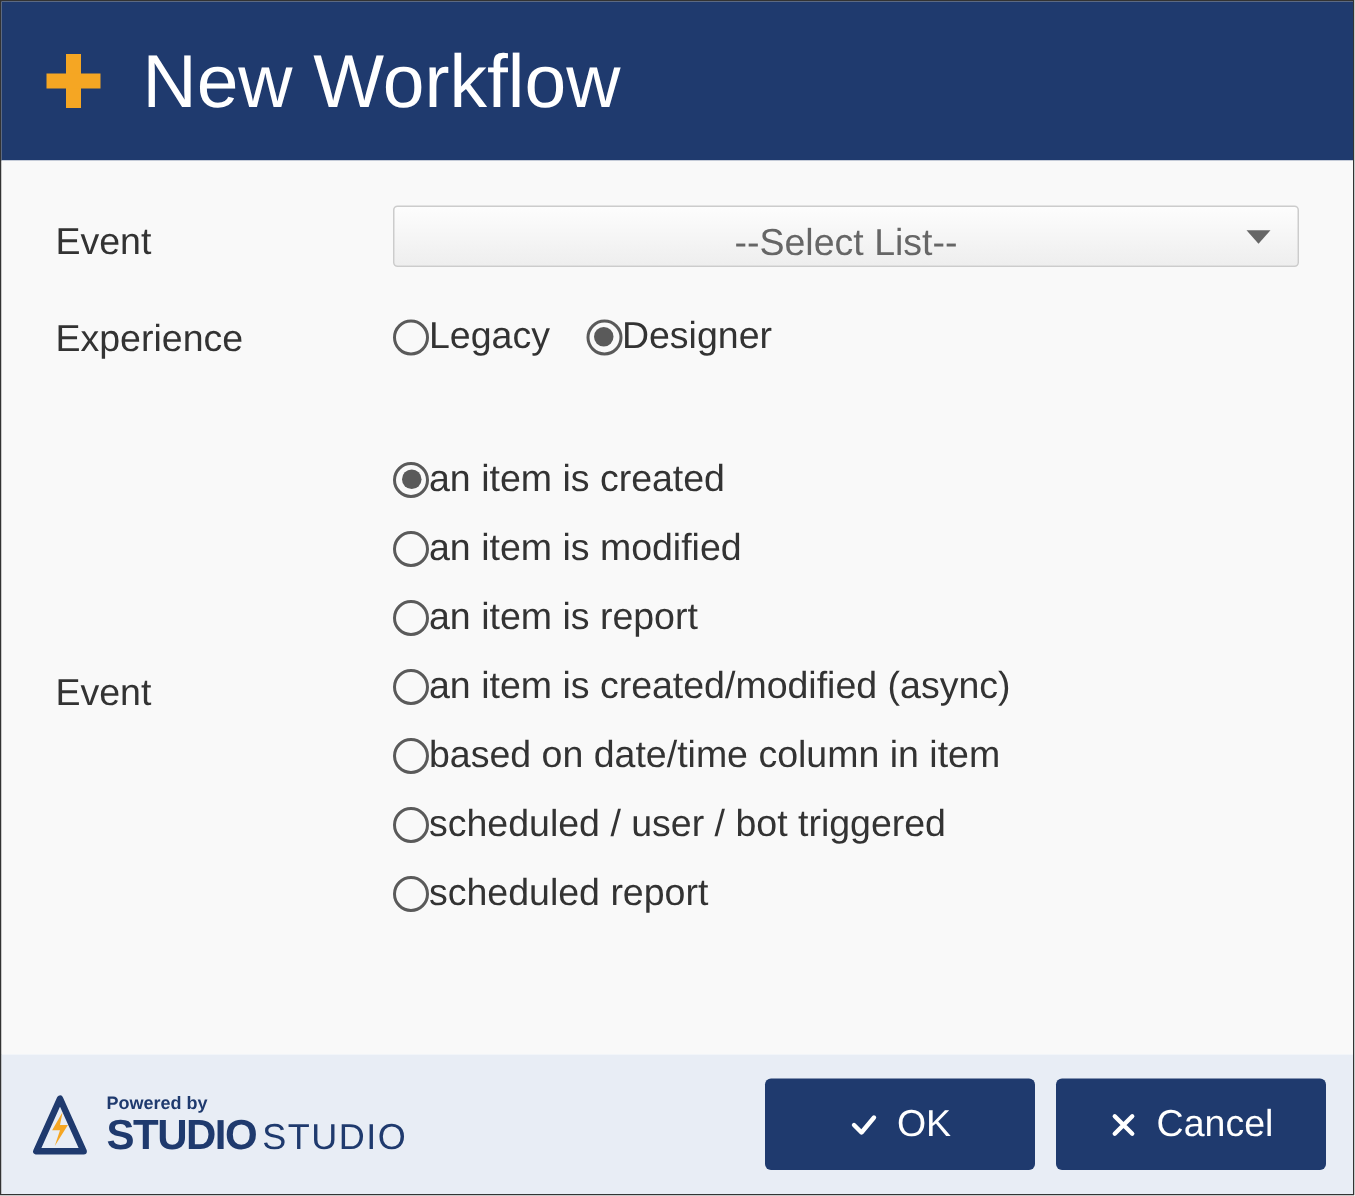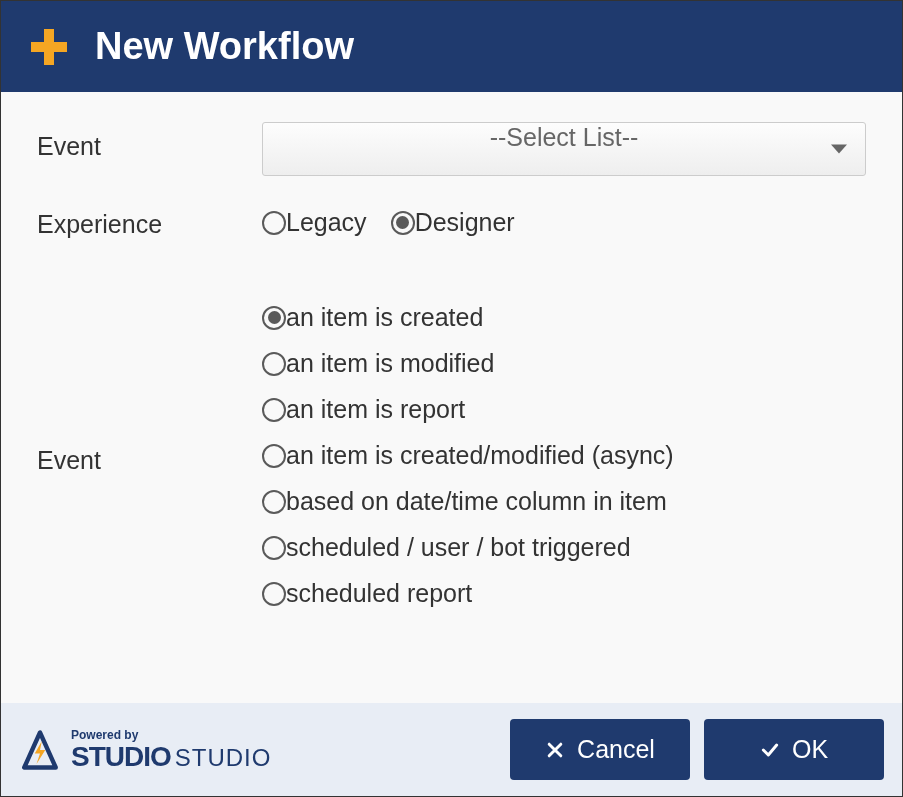"New Workflow" .header-title { font-size: 38px -> 50px; font-weight: 700 -> 400 }
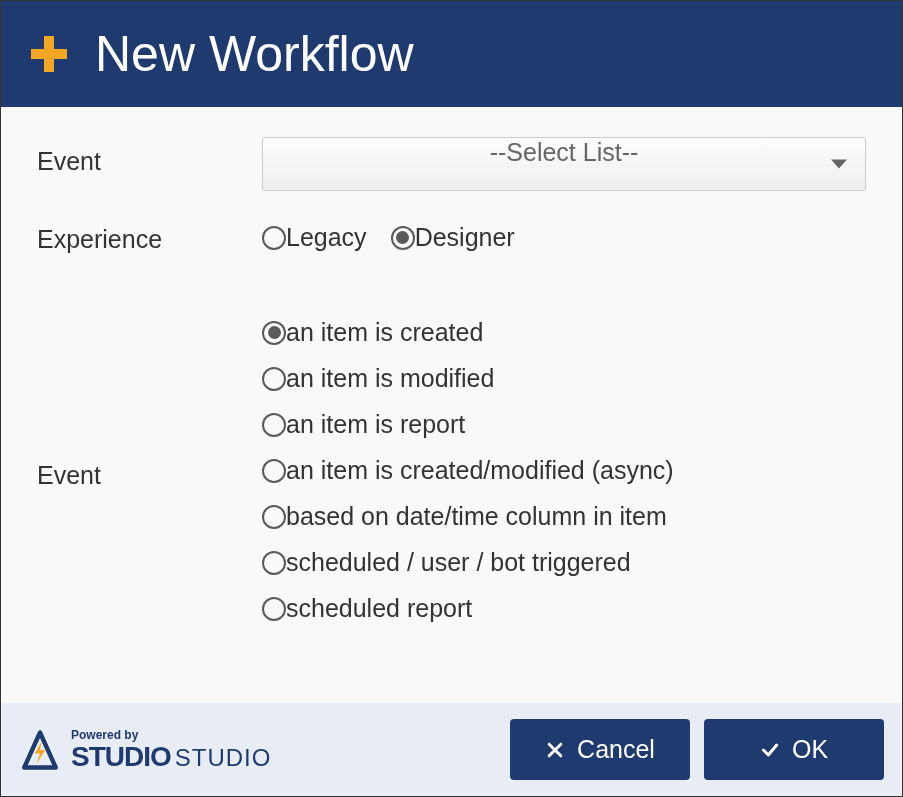"--Select List--" .select-wrap { align-items: flex-start -> flex-end; height: 54px -> 41px }
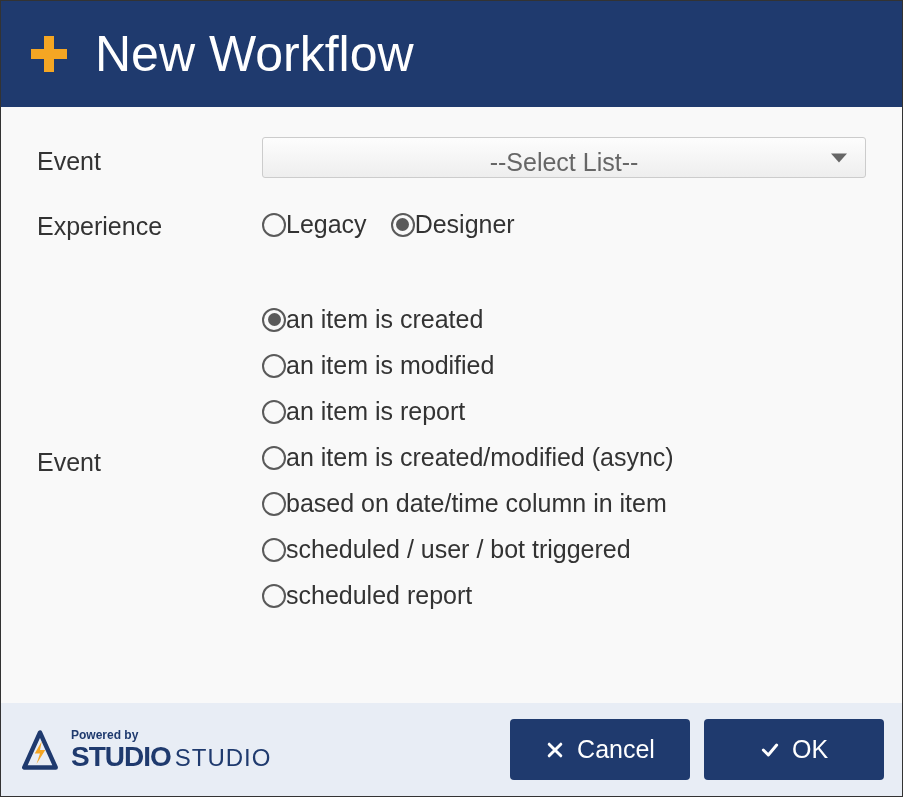"Cancel" button.btn { order: before "OK" -> after "OK" }
